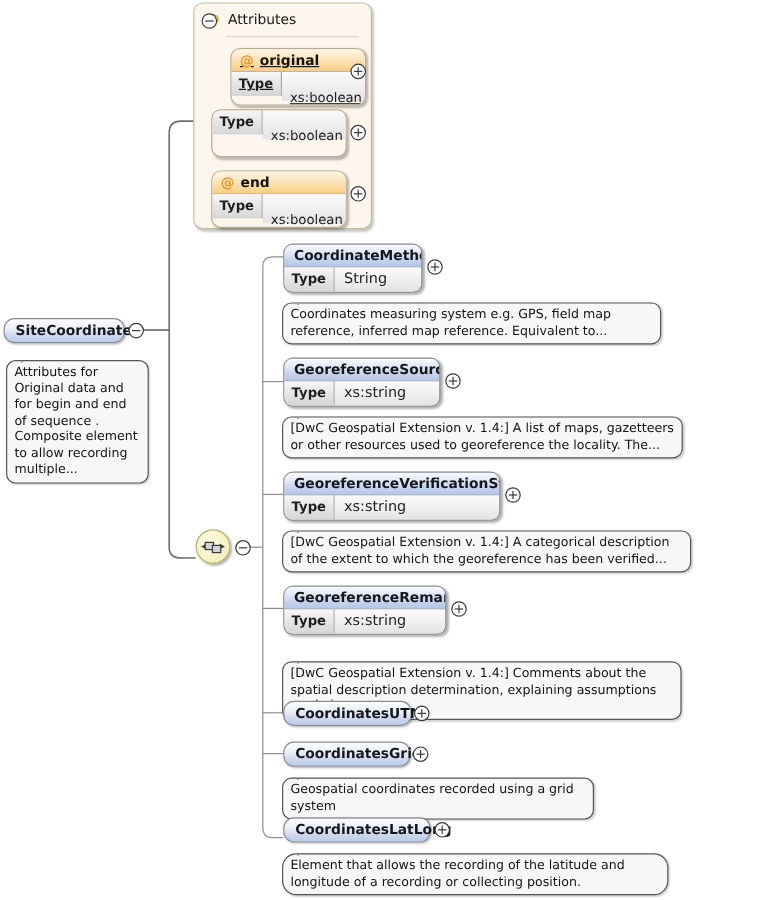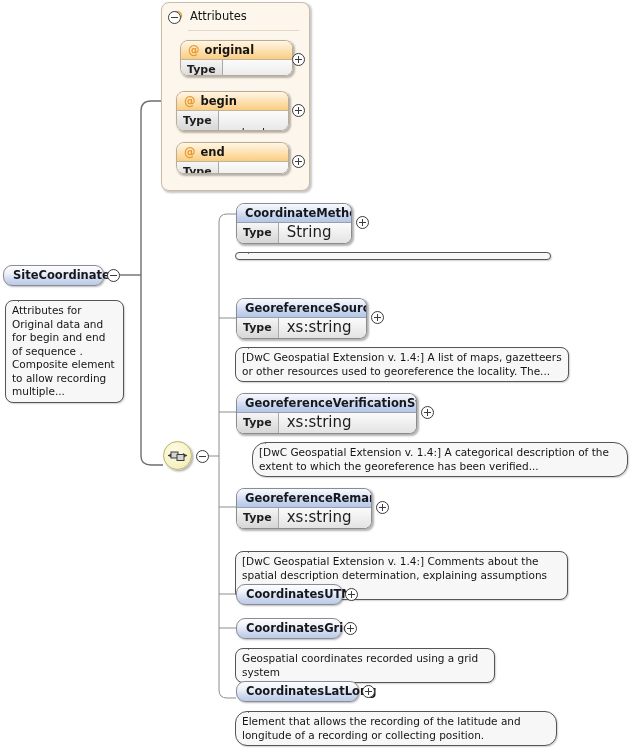"@ original" div.attrbox { height: 36px -> 48px; left: 180px -> 192px; text-decoration: none -> underline }
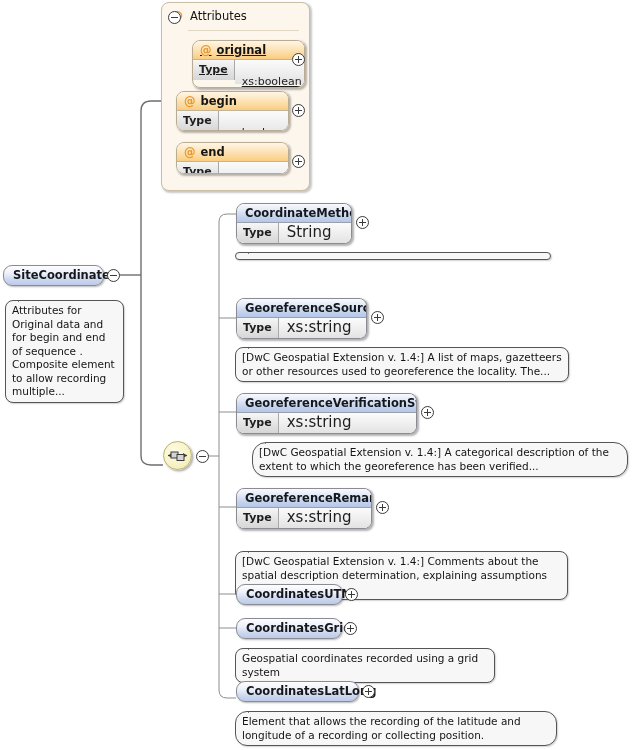"@ begin" div.hdr { html: <div> <span>@</span><span>begin</span> </div> -> none }
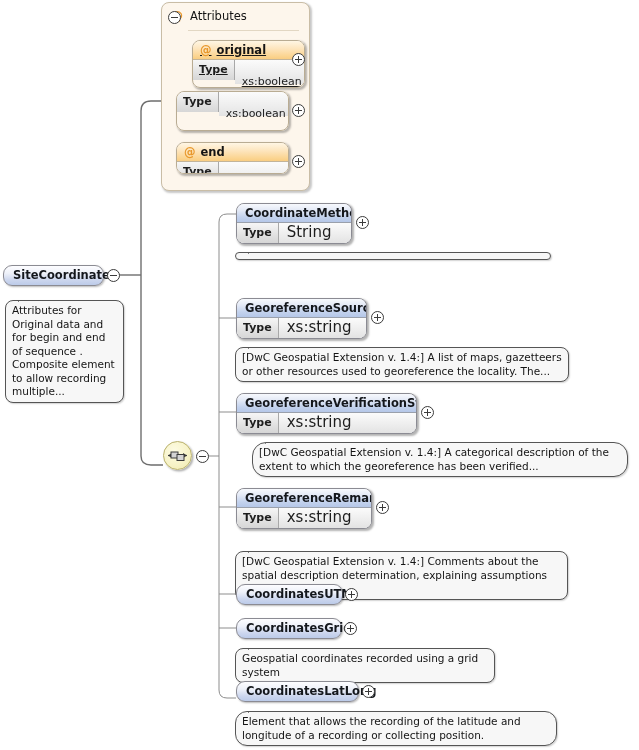"@ end" div.attrbox { height: 32px -> 48px }
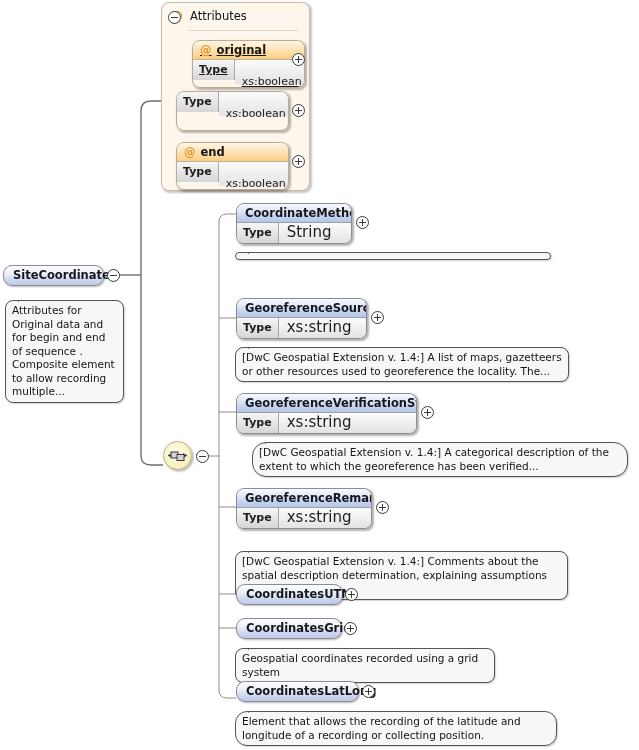"String" .elembox .typerow .tval { font-size: 15px -> 12px }
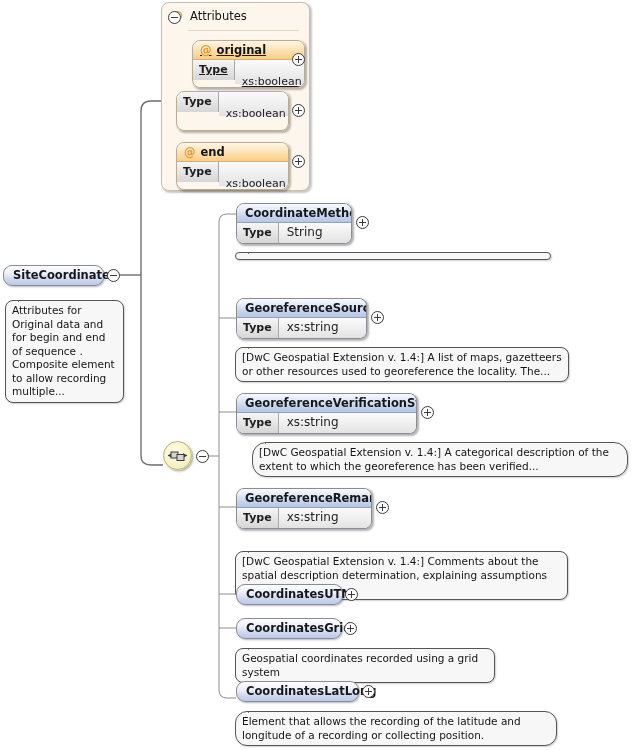"Coordinates measuring system e.g. GPS," span { html: none -> <span>Coordinates measuring system e.g. GPS, field map reference, inferred map reference. Equivalent to...</span> }
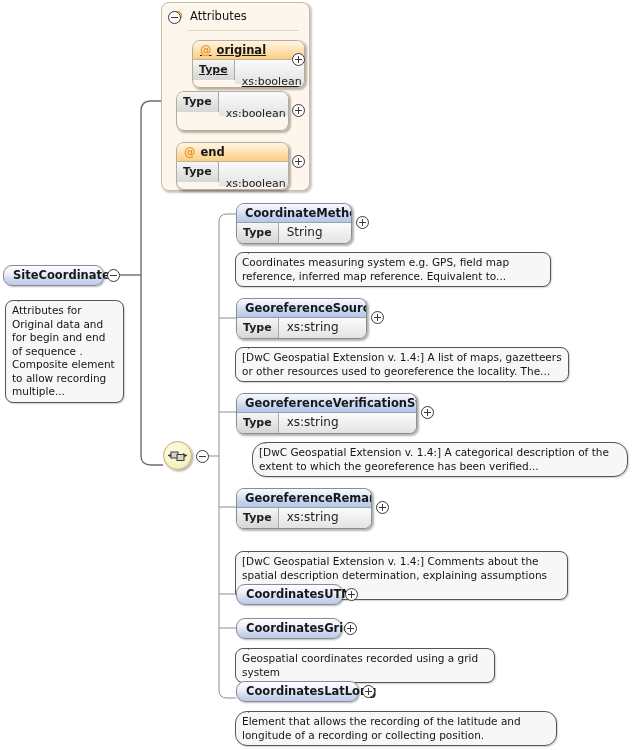"[DwC Geospatial Extension v. 1.4:] A categorical" div.note { border-radius: 14px -> none; left: 252px -> 235px; width: 376px -> 341px }
